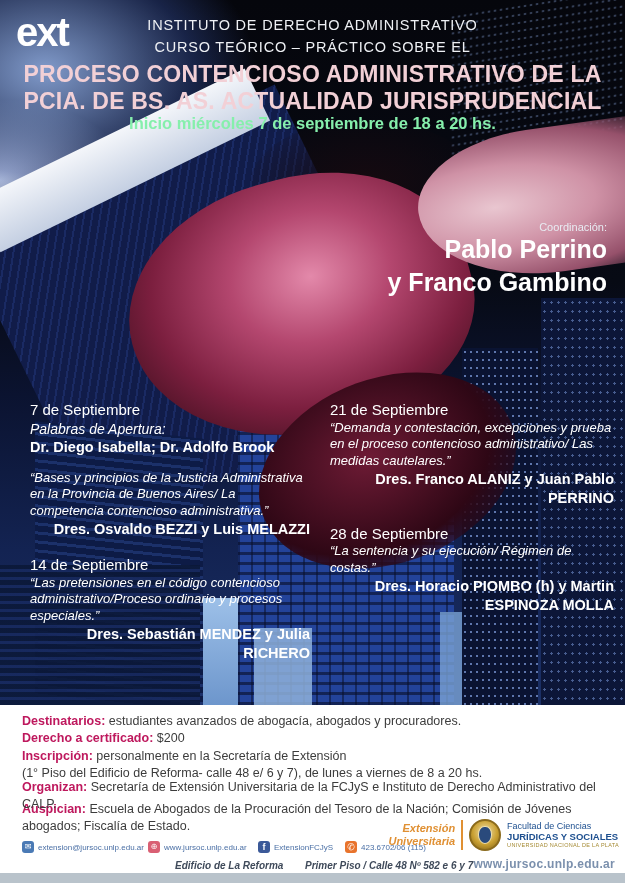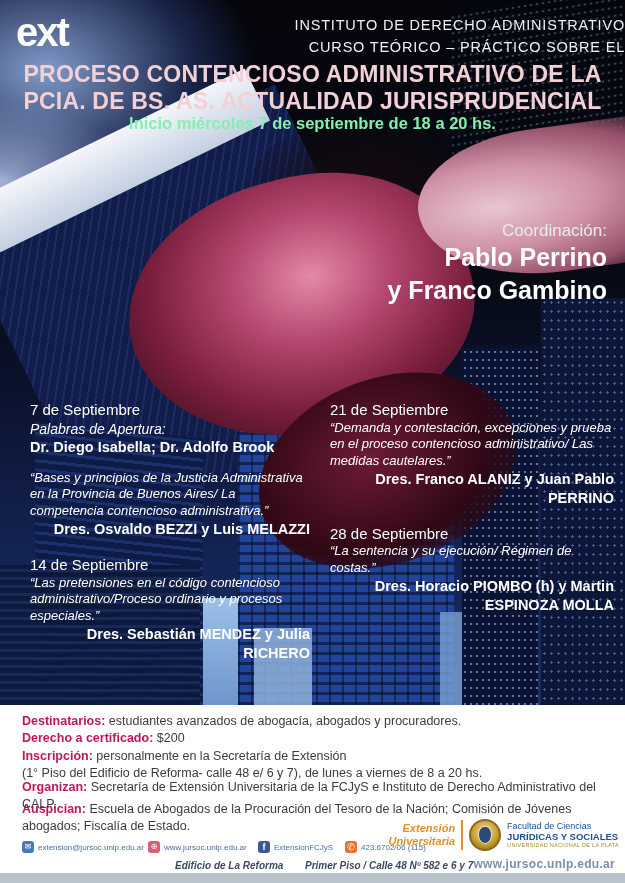"INSTITUTO DE DERECHO ADMINISTRATIVO" .hdr { text-align: right -> center }
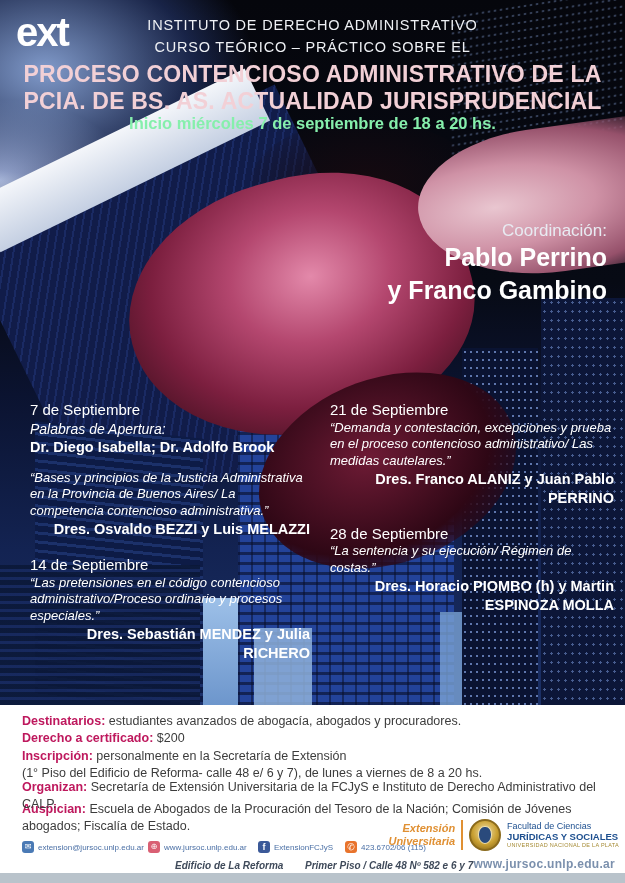"Coordinación:" .coord .lbl { font-size: 17px -> 11px }
